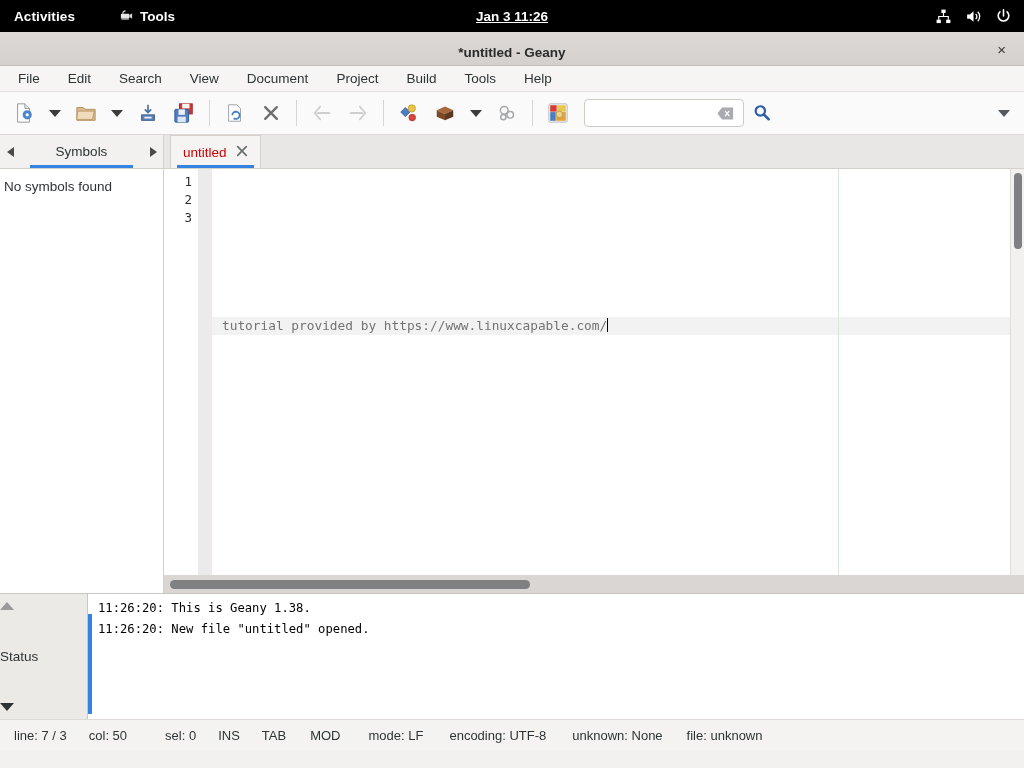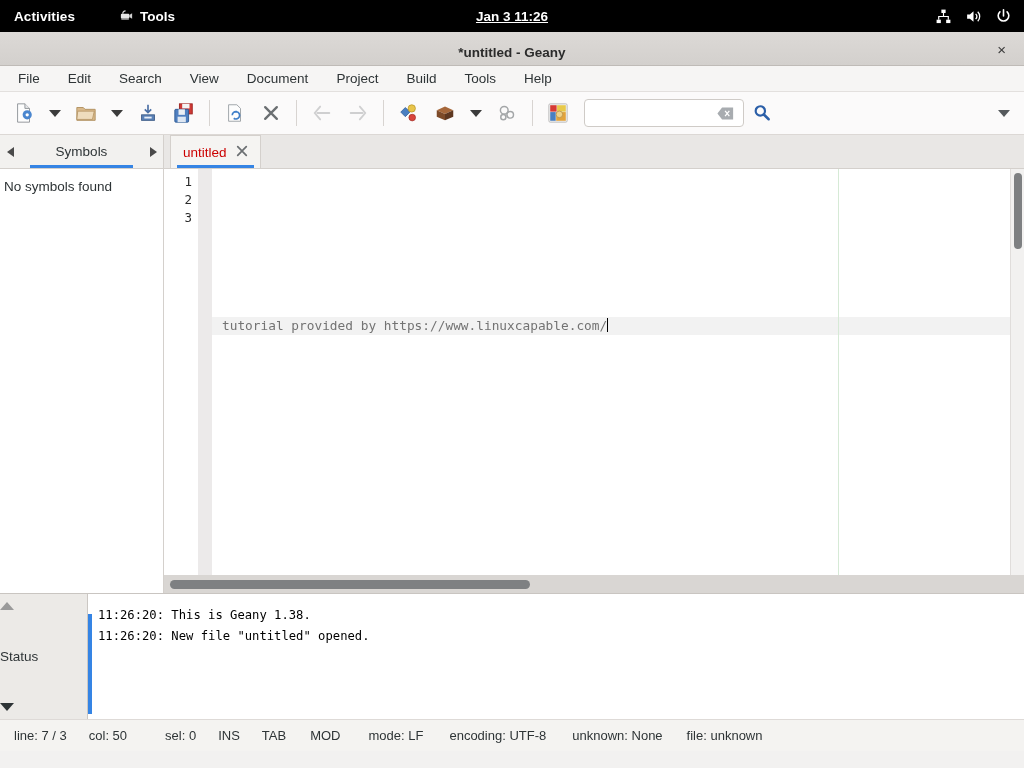"11:26:20: This is Geany 1.38." #msglist { padding: 11px 0 0 0 -> 4px 0 0 0 }
